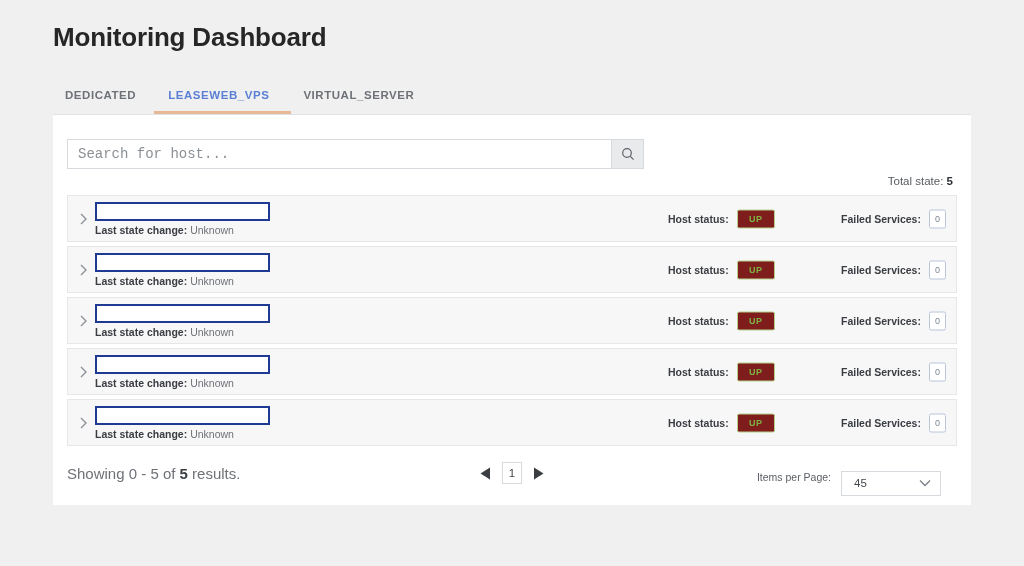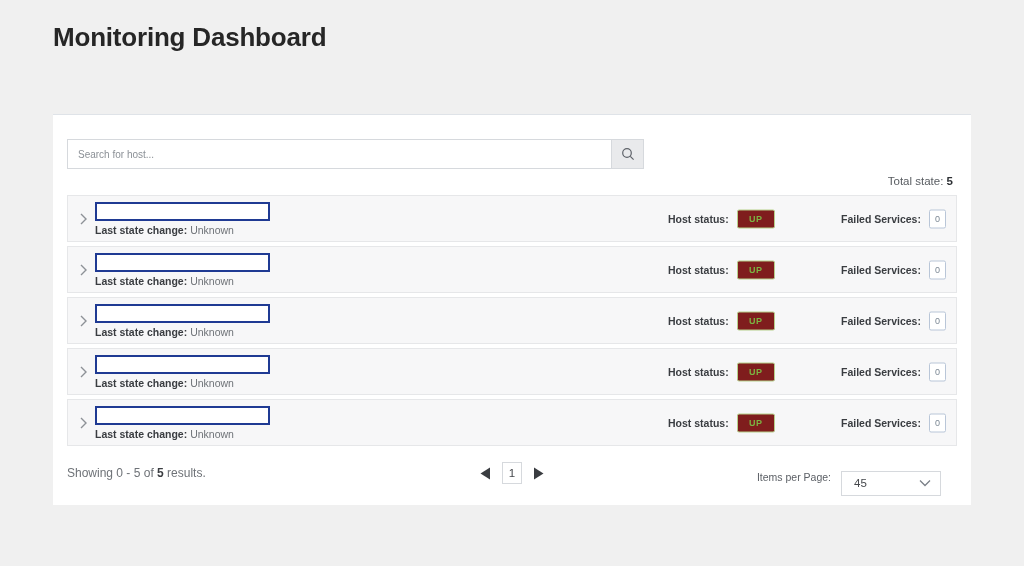"DEDICATED" div.tabs { html: none -> <div> <div>DEDICATED</div> <div>LEASEWEB_VPS</div> <div>VIRTUAL_SERVER</div> </div> }
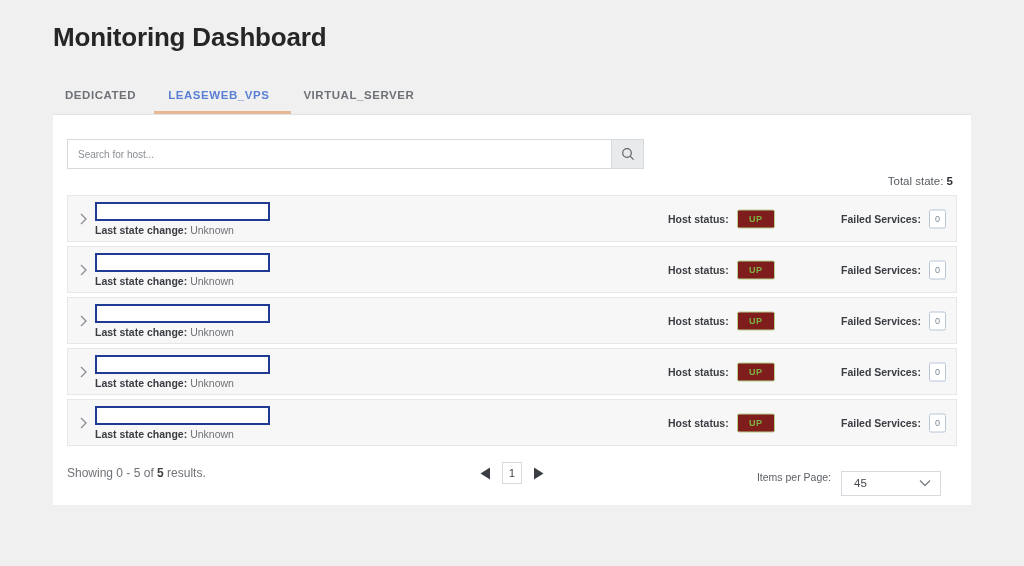"Search for host..." .search-input { font-family: Liberation Sans, sans-serif -> Liberation Mono, monospace; font-size: 10px -> 14px }
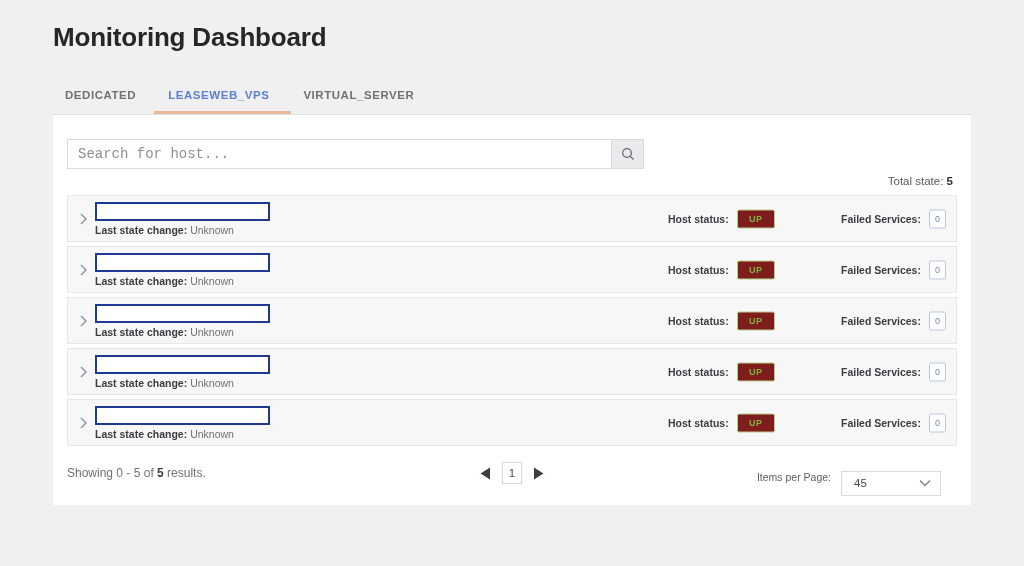"Showing 0 - 5 of" .showing { font-size: 12px -> 15px }
